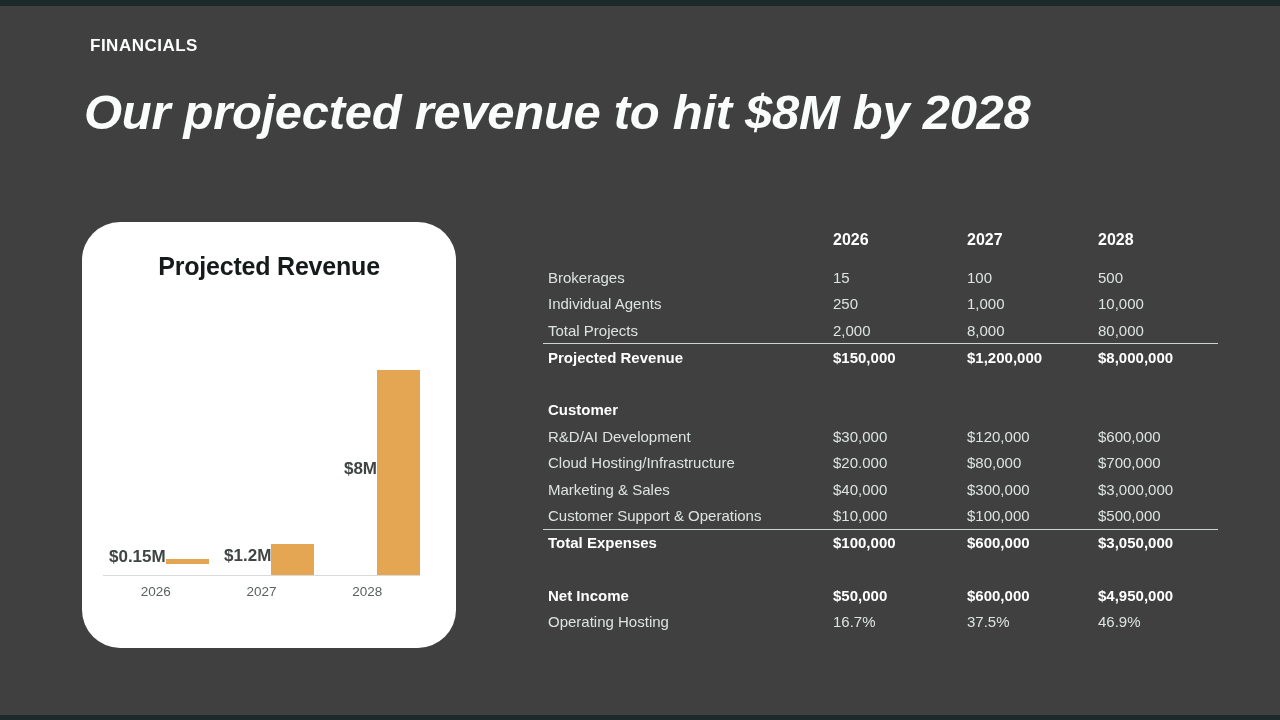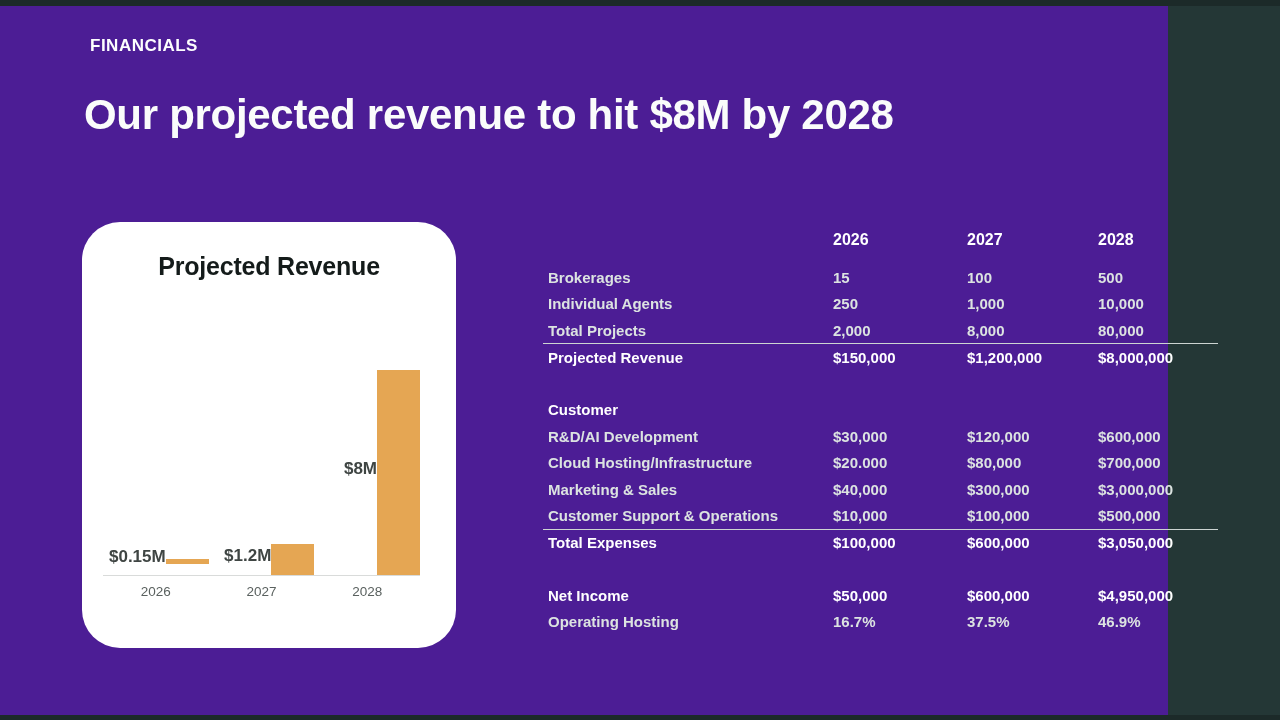"FINANCIALS" .slide { background: #4c1d95 -> #404040; width: 1168px -> 1280px }
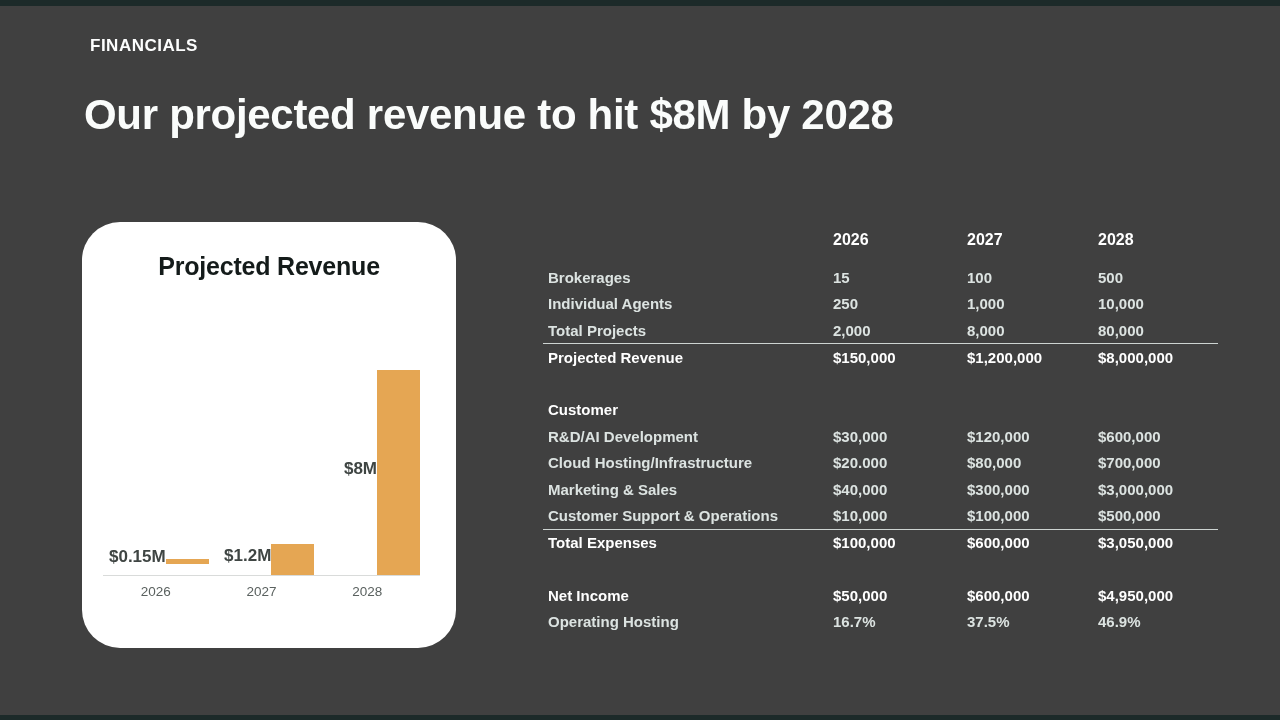"Our projected revenue to hit" .slide-title { font-size: 42px -> 49px; font-style: none -> italic; top: 91px -> 84px }
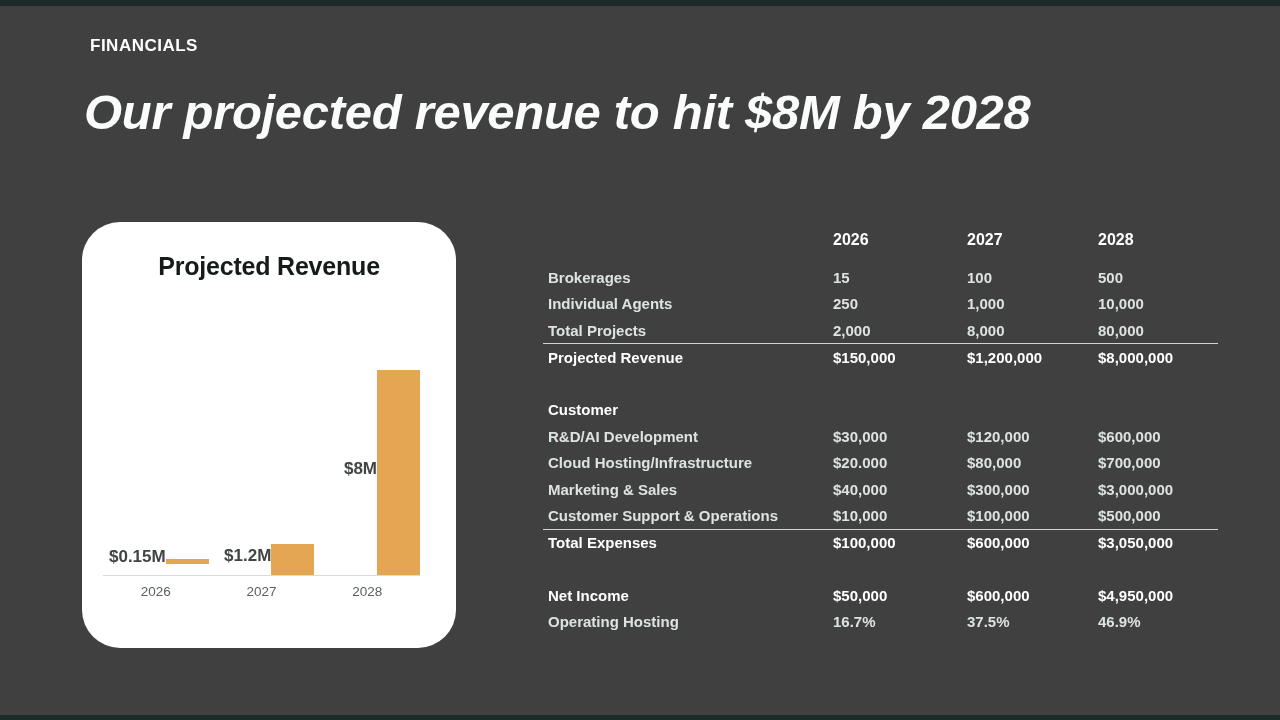"Brokerages" .fin-table td, .fin-table th { font-weight: bold -> normal }
